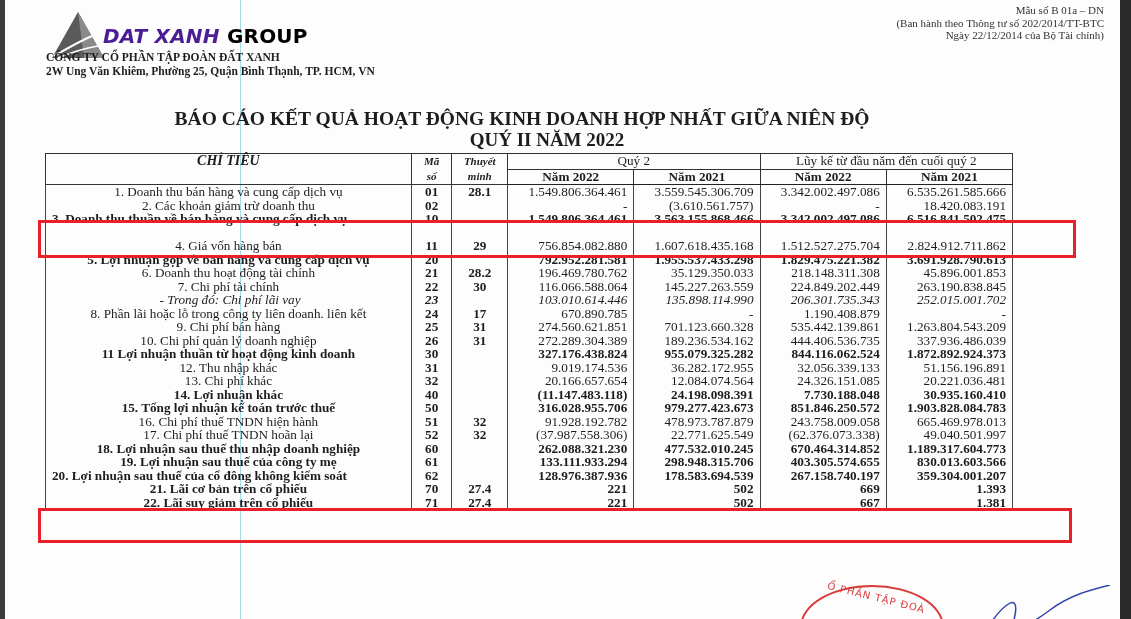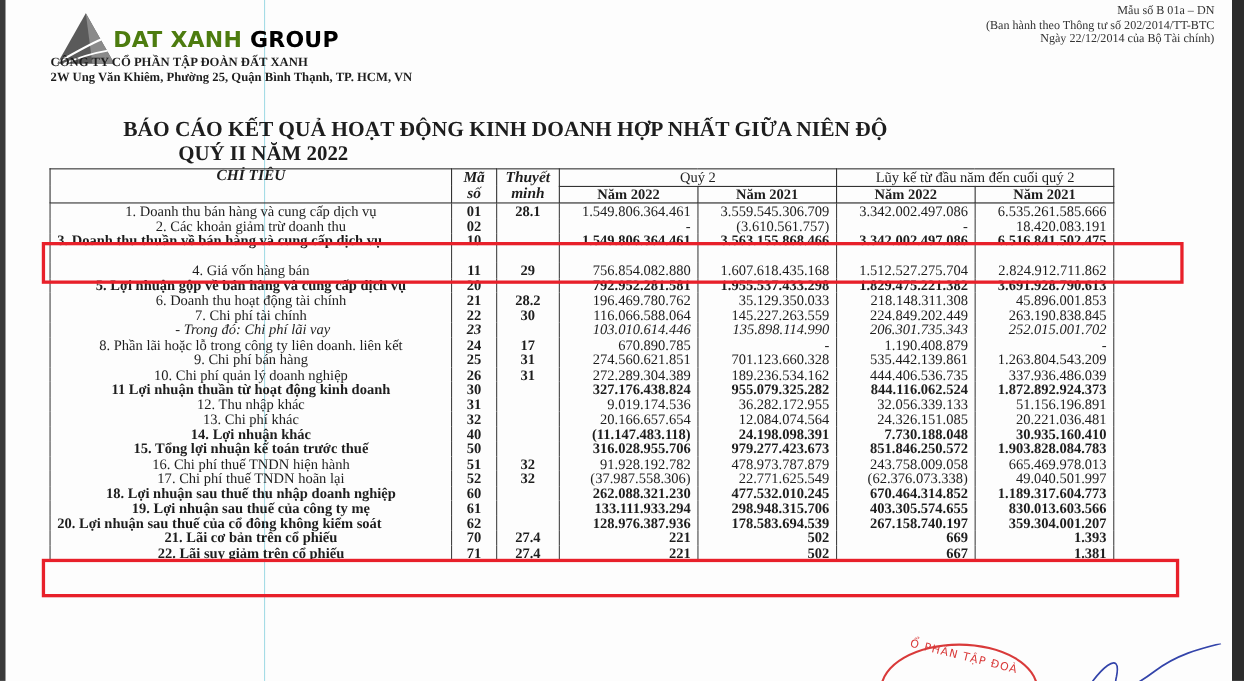"DAT XANH" .logo-text .dx { color: #4d7c0f -> #4c1d95; font-style: none -> italic }
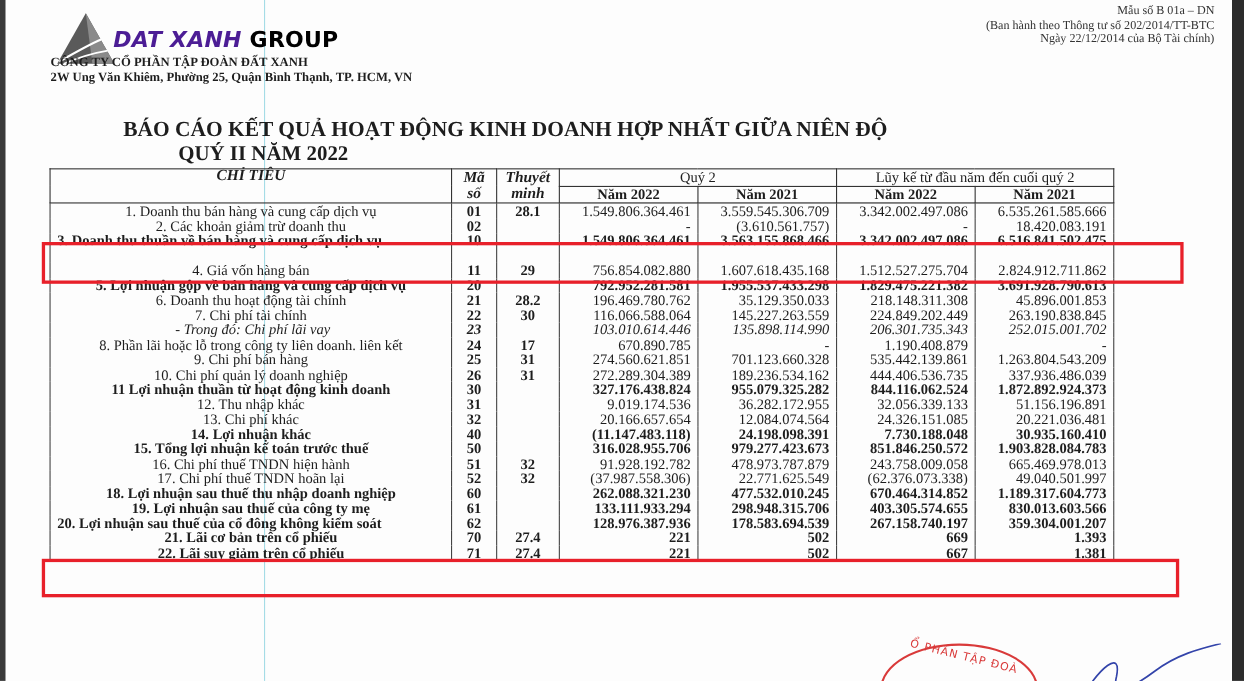"BÁO CÁO KẾT QUẢ HOẠT" .title { padding-left: 112px -> 72px; text-align: none -> center }
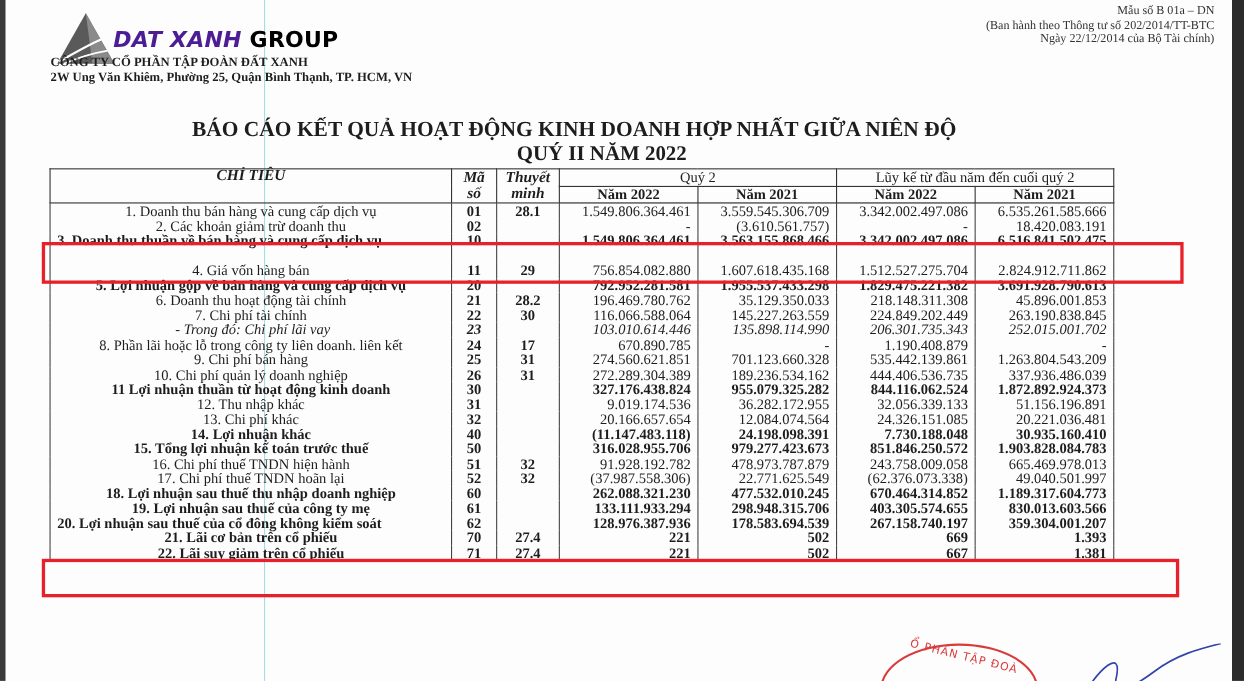"Mã" th.small { font-size: 14px -> 11px }
